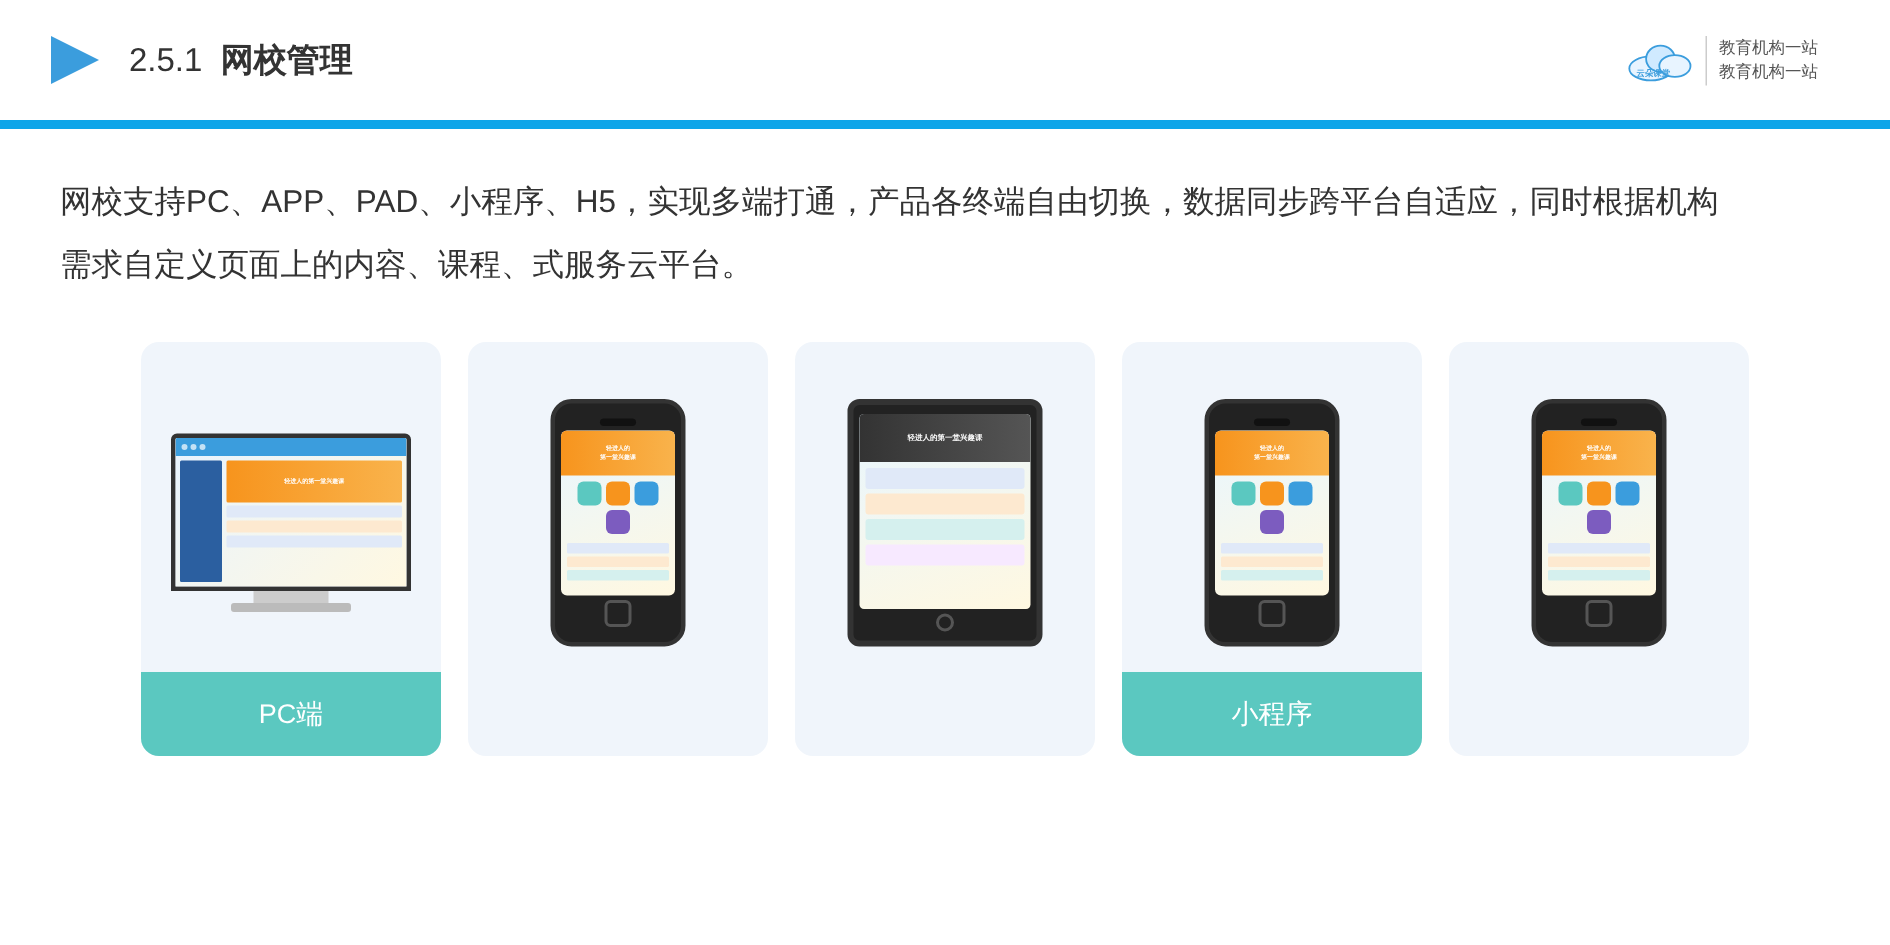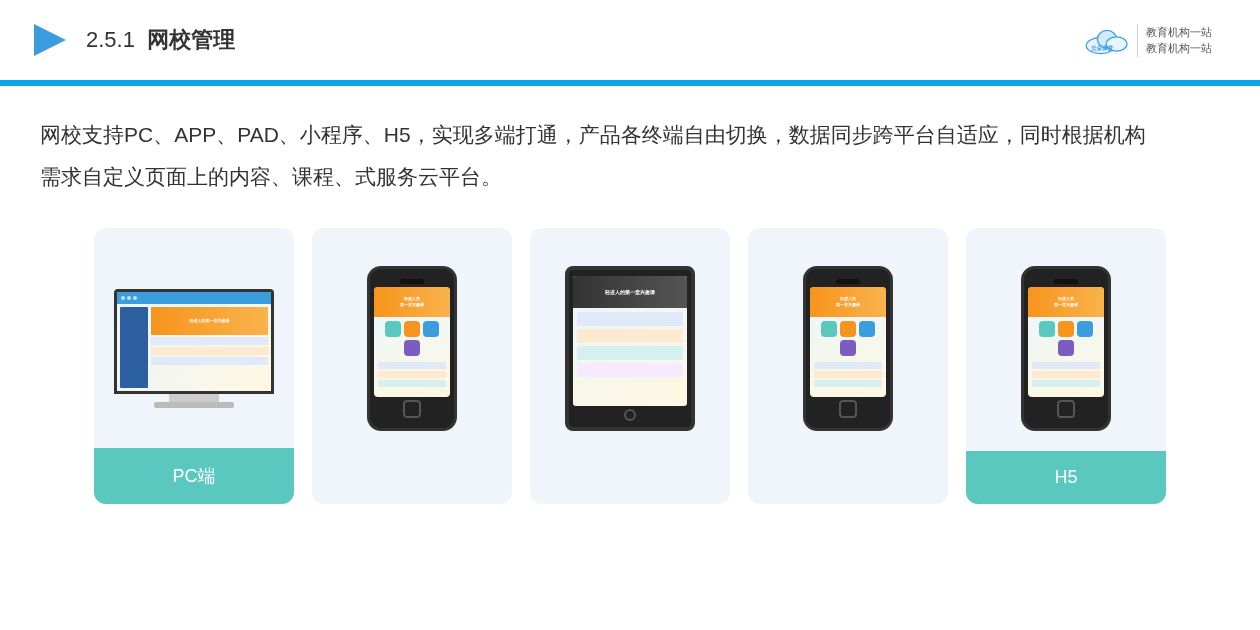"小程序" div.card-label { html: none -> <div>小程序</div> }
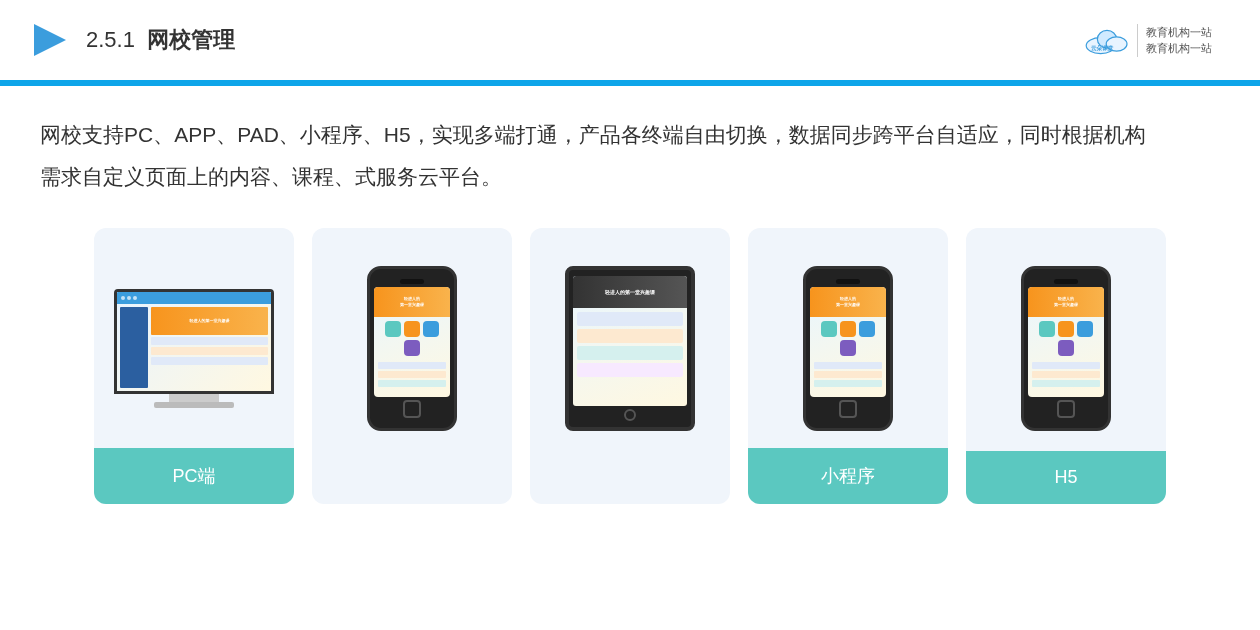"H5" div.card-label { html: <div>H5</div> -> none }
